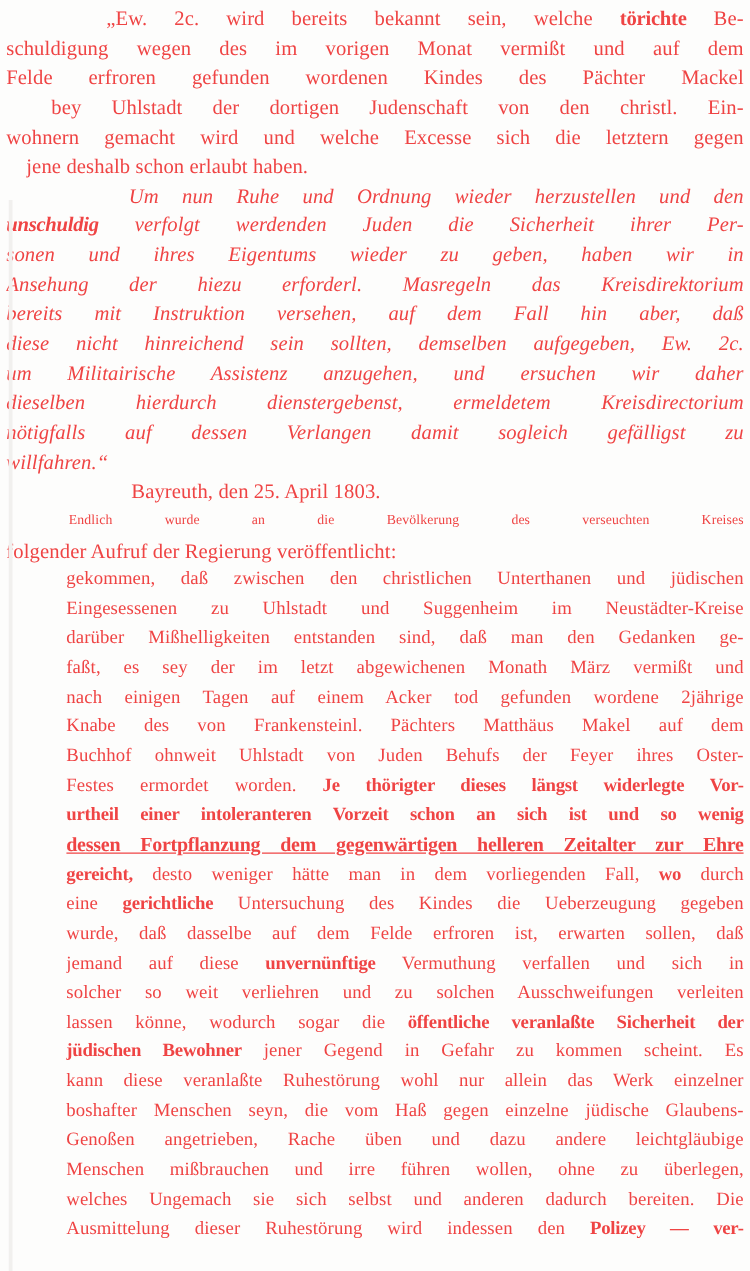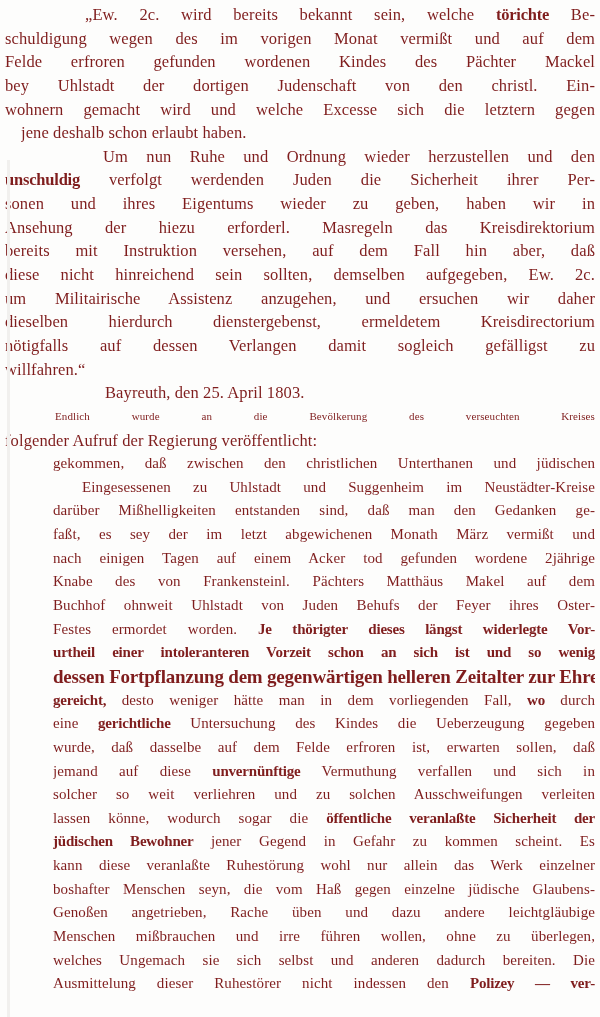"„Ew. 2c. wird bereits bekannt" .page { color: #7f1d1d -> #ef4444 }
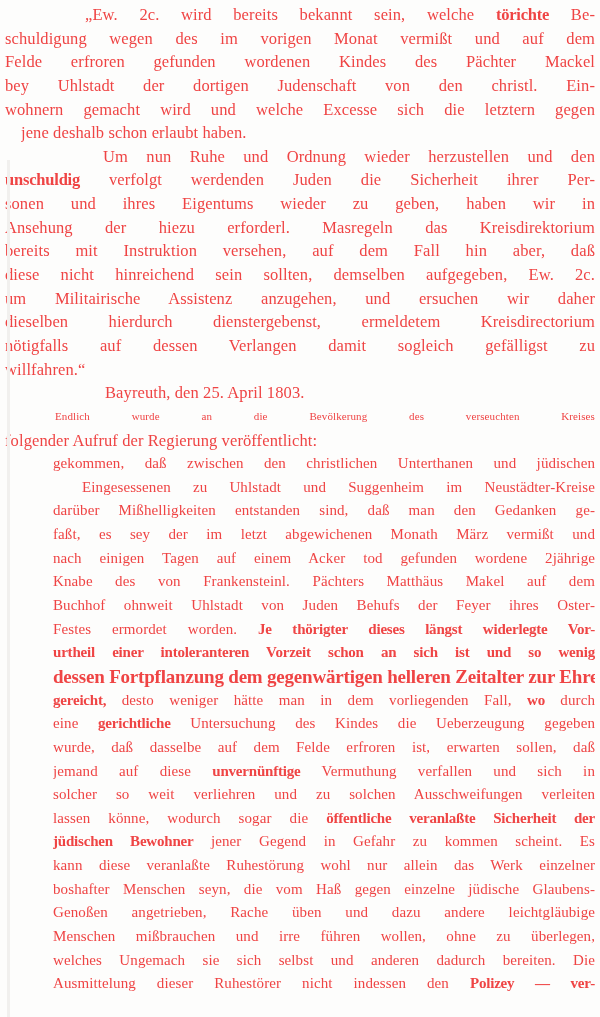"bey Uhlstadt der dortigen Judenschaft" div.ln { margin-left: none -> 36px }
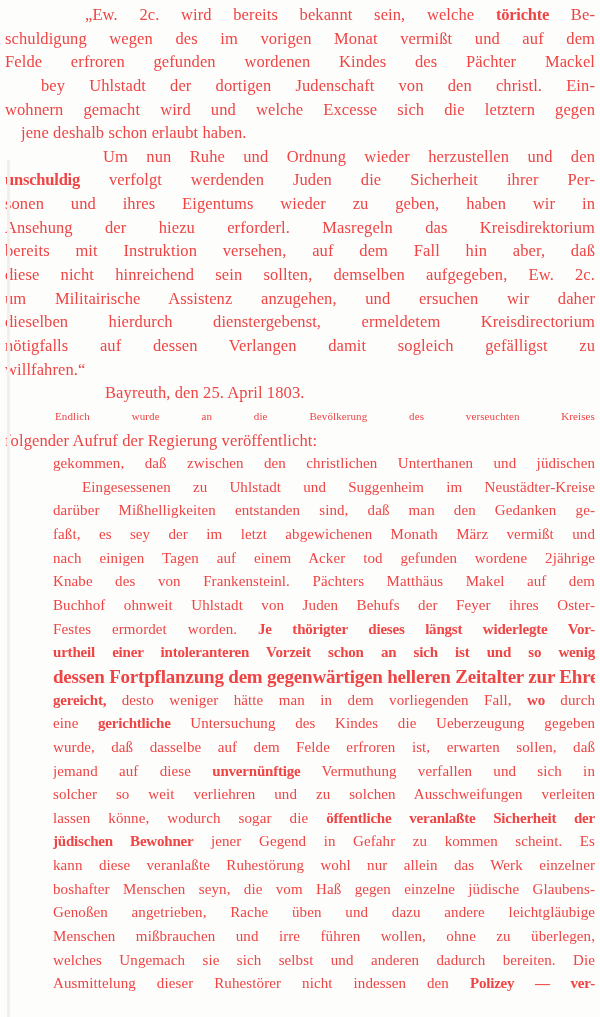"Um nun Ruhe und Ordnung" div.block { font-style: none -> italic }
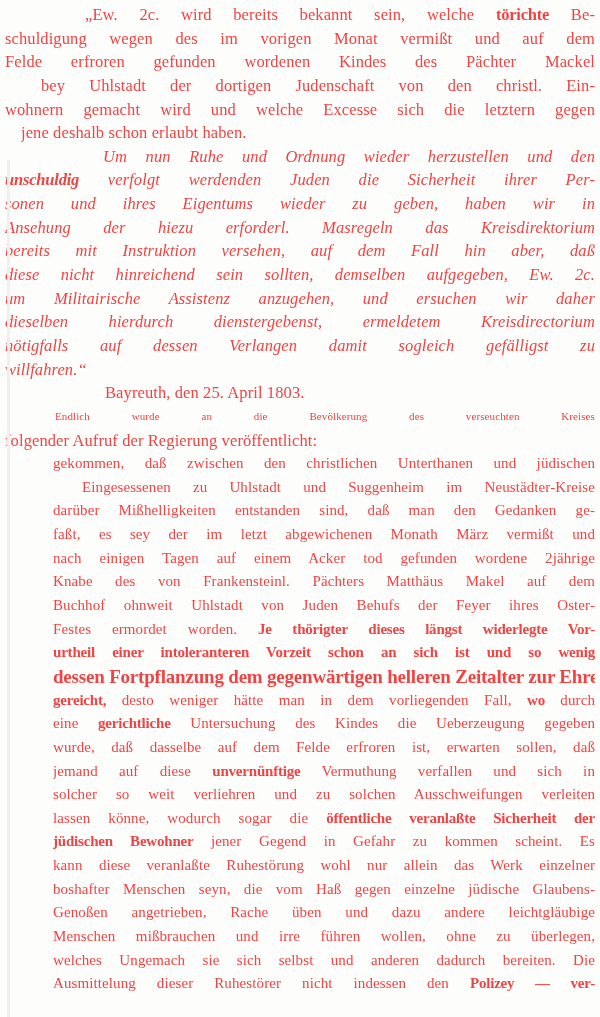"Eingesessenen zu Uhlstadt und Suggenheim" div.ln { margin-left: 29px -> none }
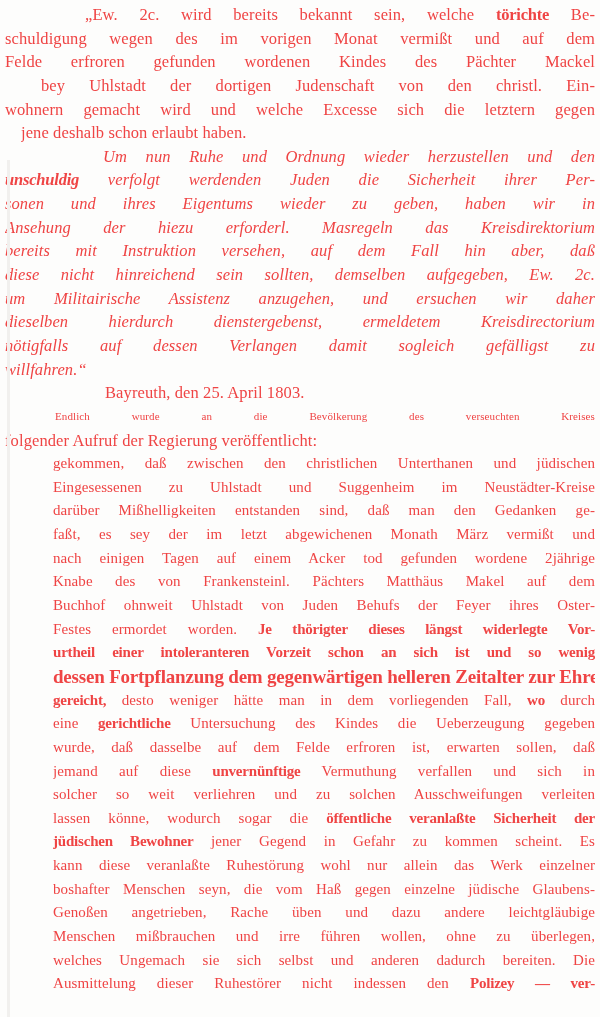"dessen Fortpflanzung dem gegenwärtigen" div.ln { font-size: 19px -> 16px; text-decoration: none -> underline }
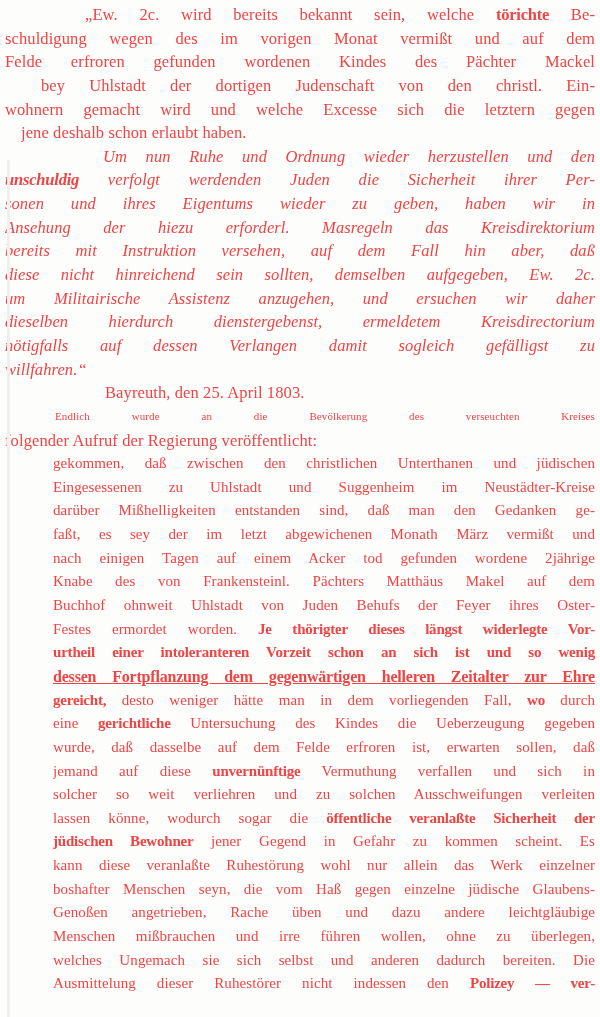"Ausmittelung dieser Ruhestörer nicht" span { text: Ruhestörer nicht -> Ruhestörung wird }
